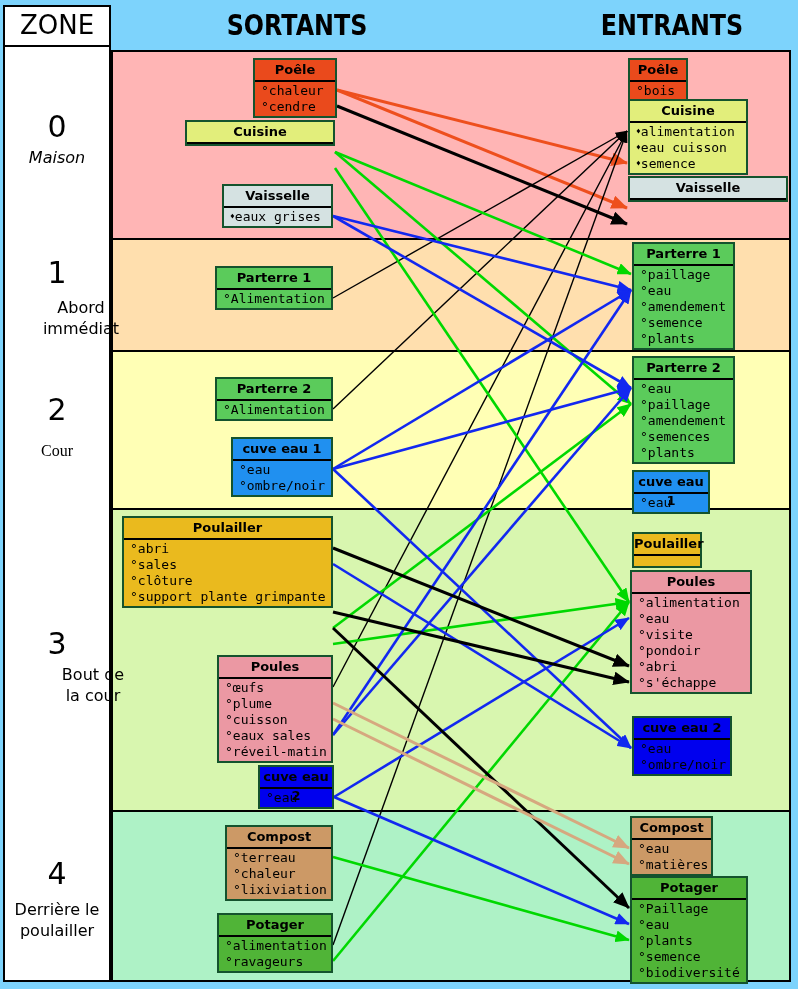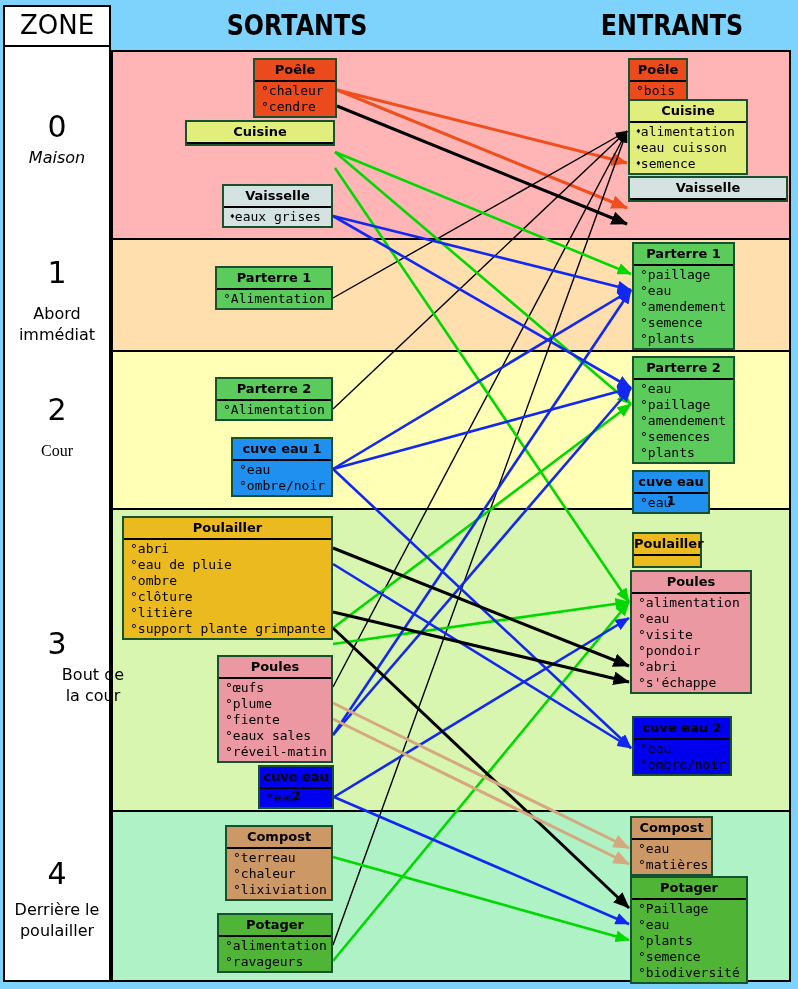"Abord" div.zone-name { padding-left: none -> 24px; top: 296px -> 290px }
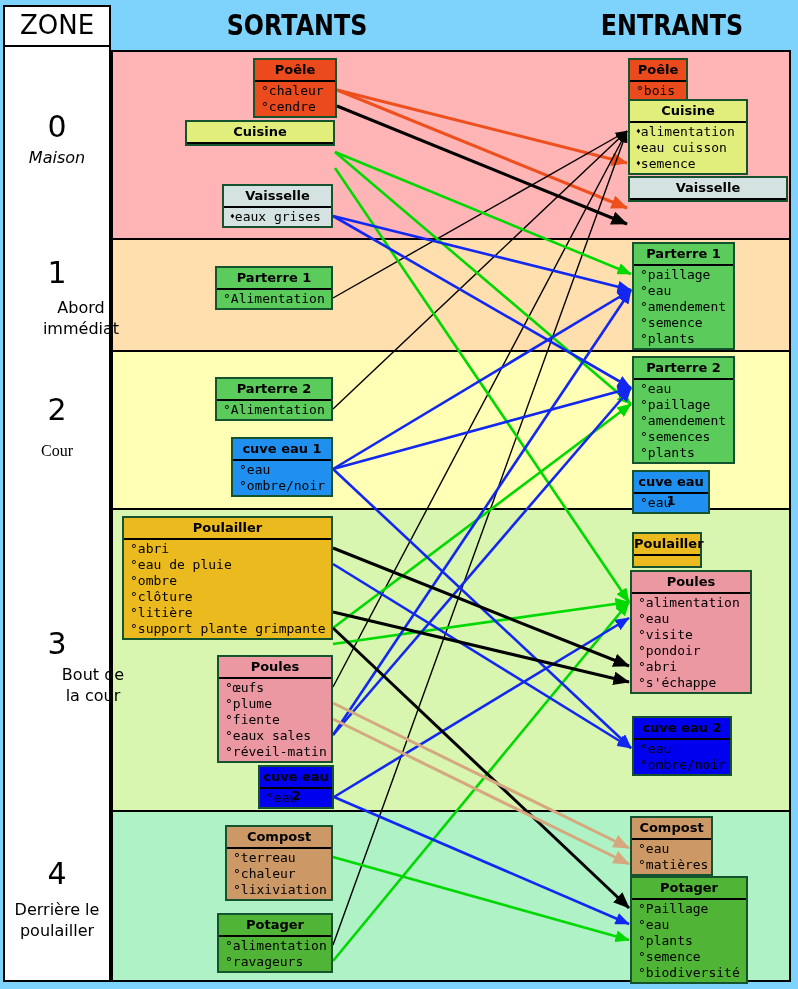"°eau de pluie" div.node-row { html: <div><span>°</span><span>eau de pluie</span></div> -> none }
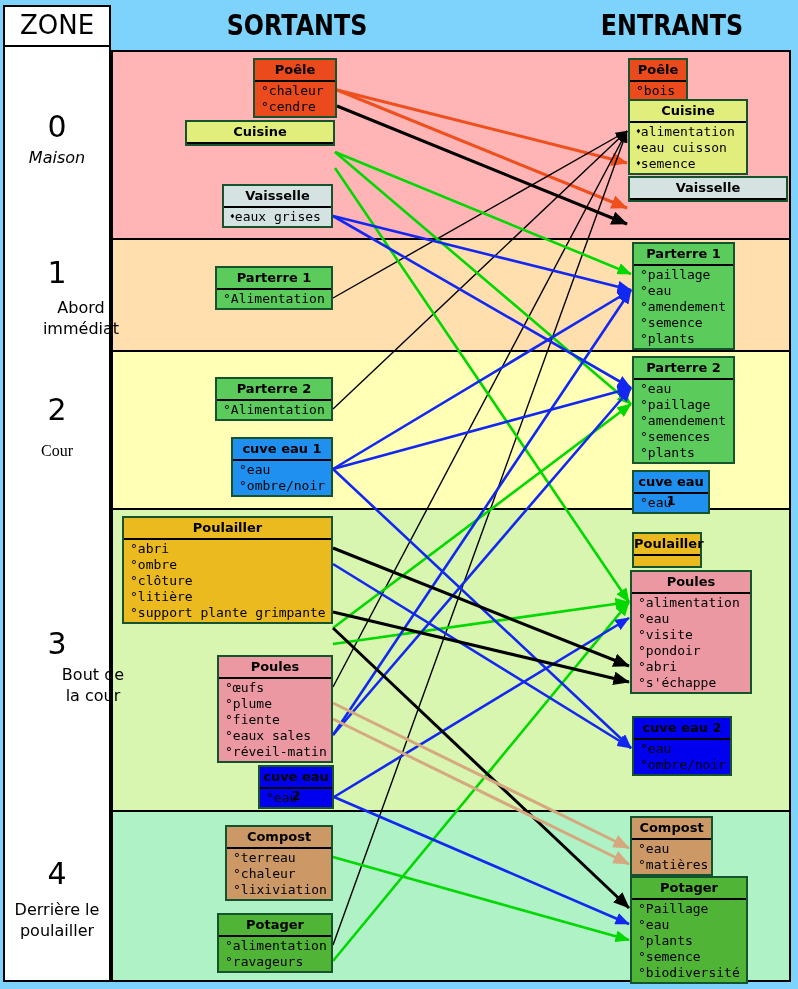"ombre" span { text: ombre -> sales }
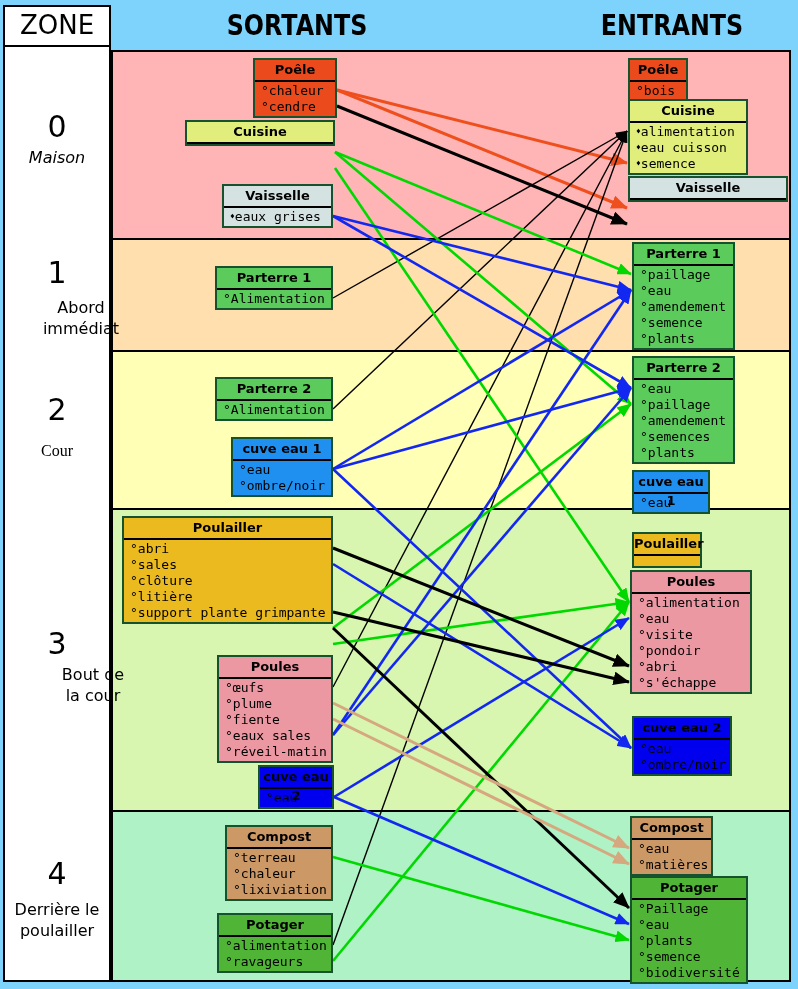"°litière" div.node-row { html: <div><span>°</span><span>litière</span></div> -> none }
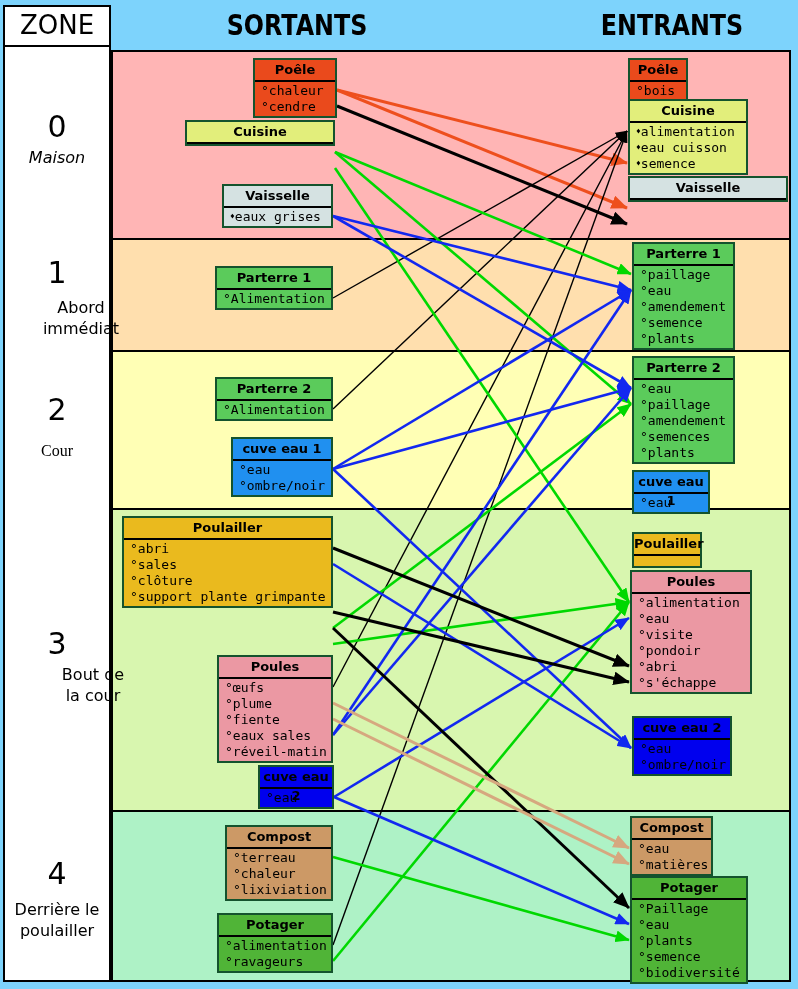"fiente" span { text: fiente -> cuisson }
